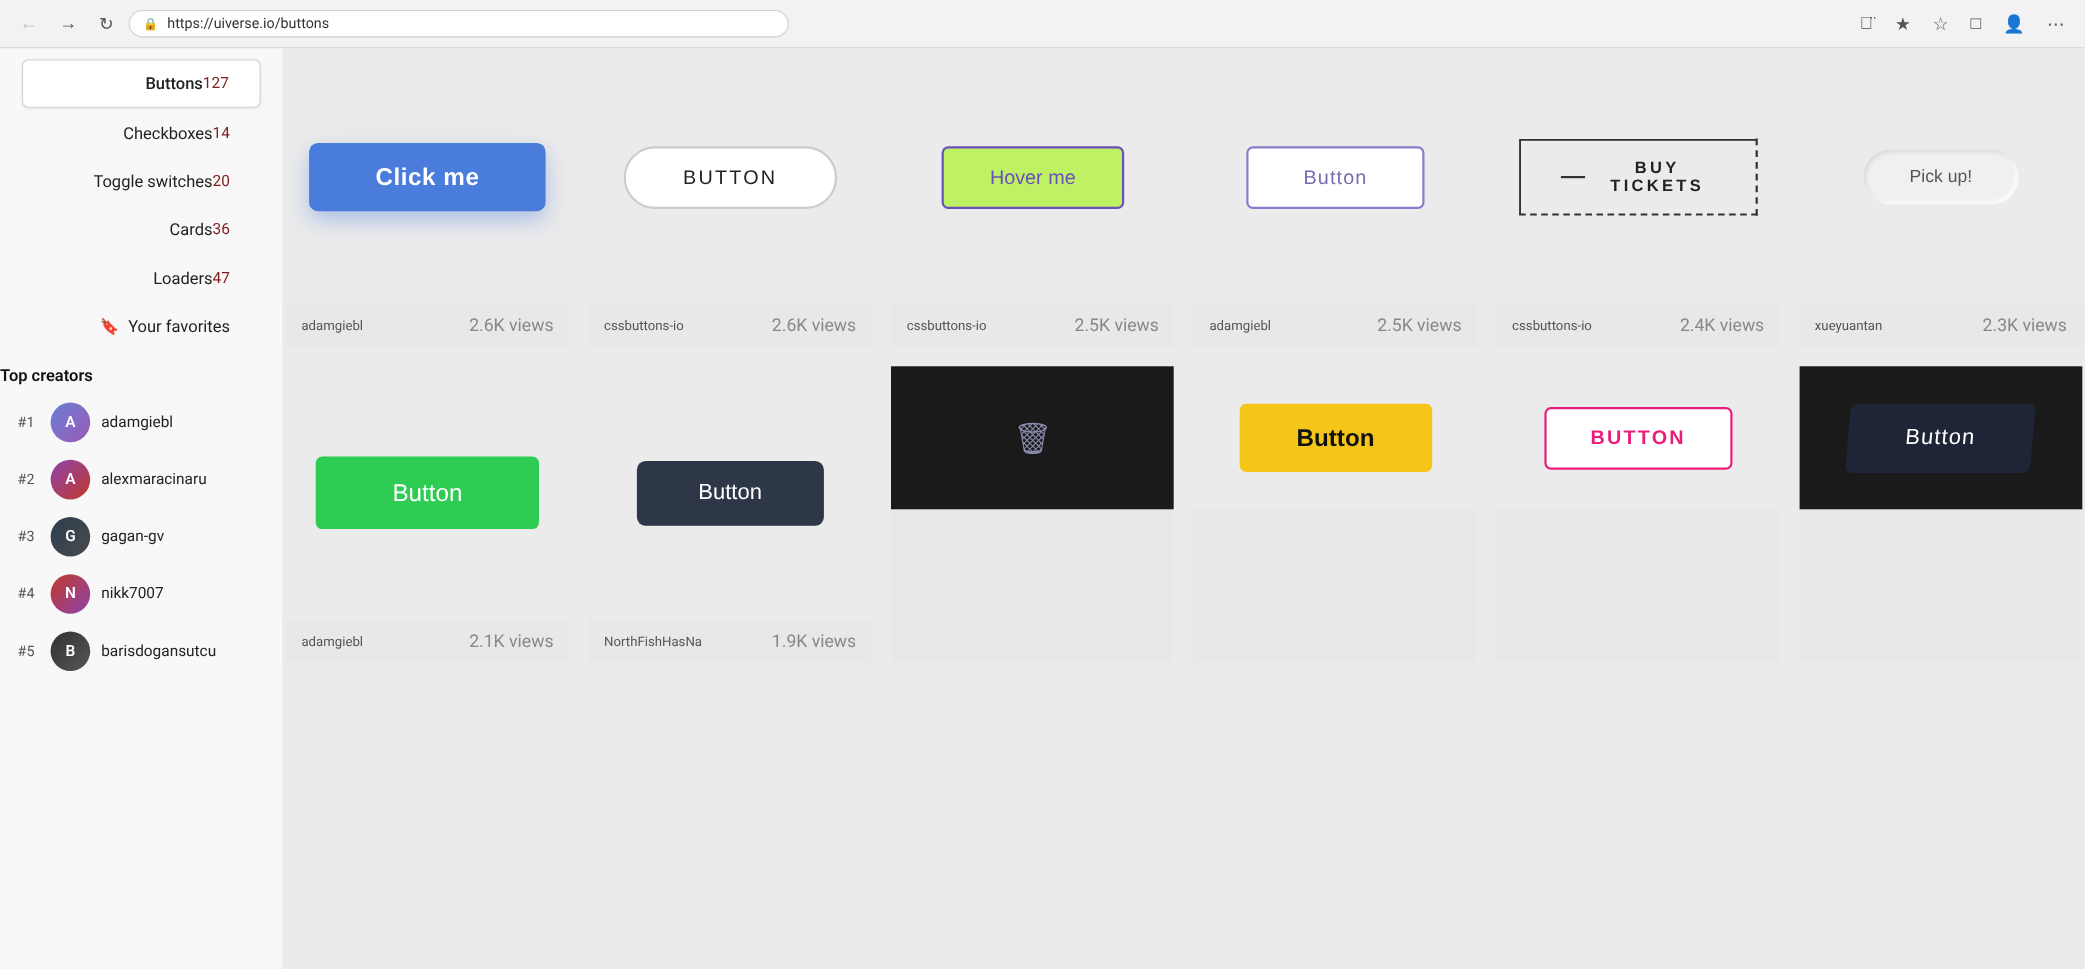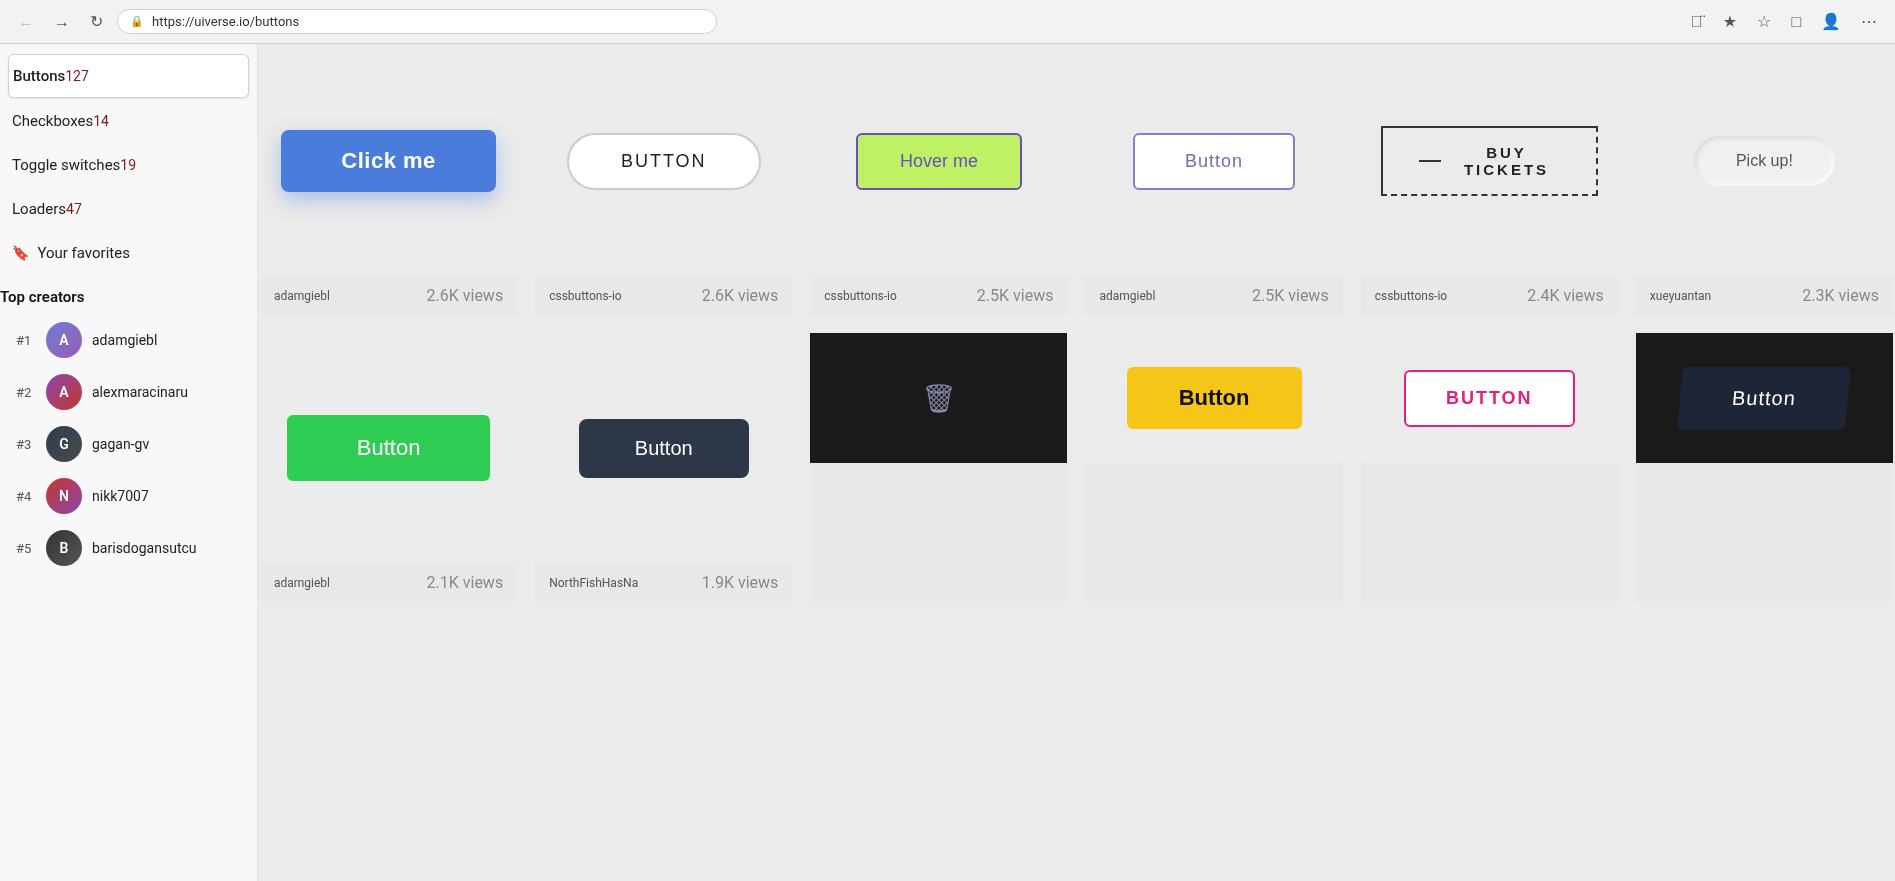"Buttons" .sidebar-item { justify-content: flex-start -> flex-end; margin: 2px 8px -> 2px 20px; padding: 12px 4px -> 12px 28px }
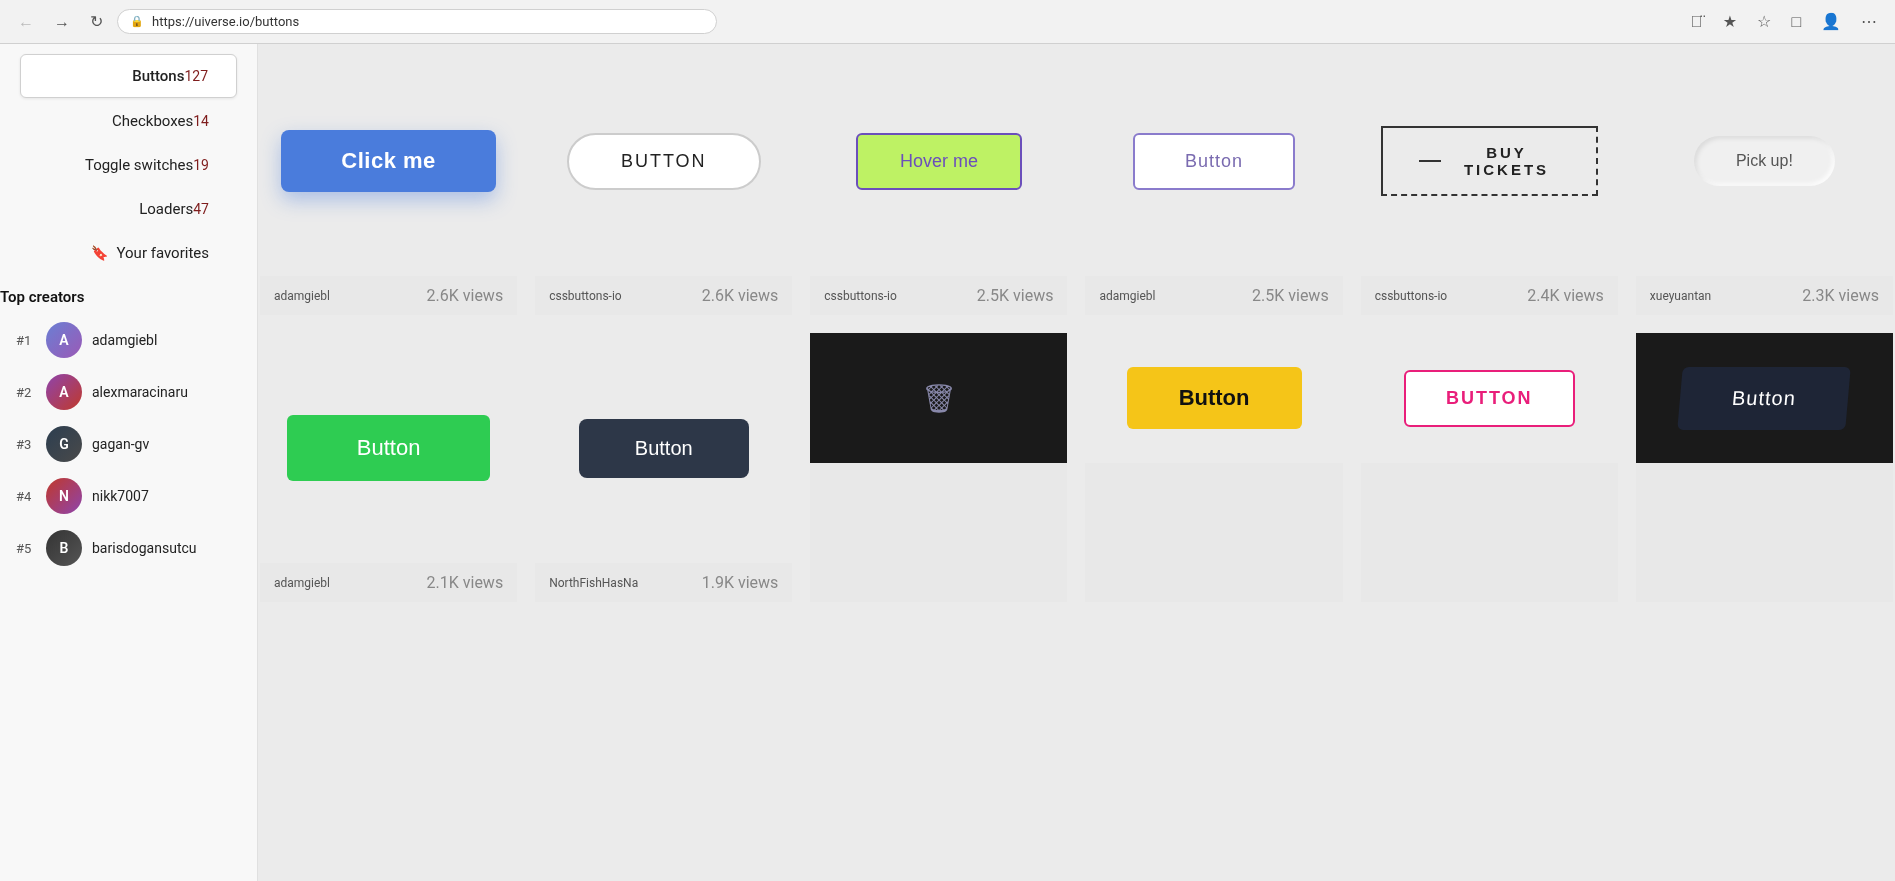"19" span.sidebar-item-count { text: 19 -> 20 }
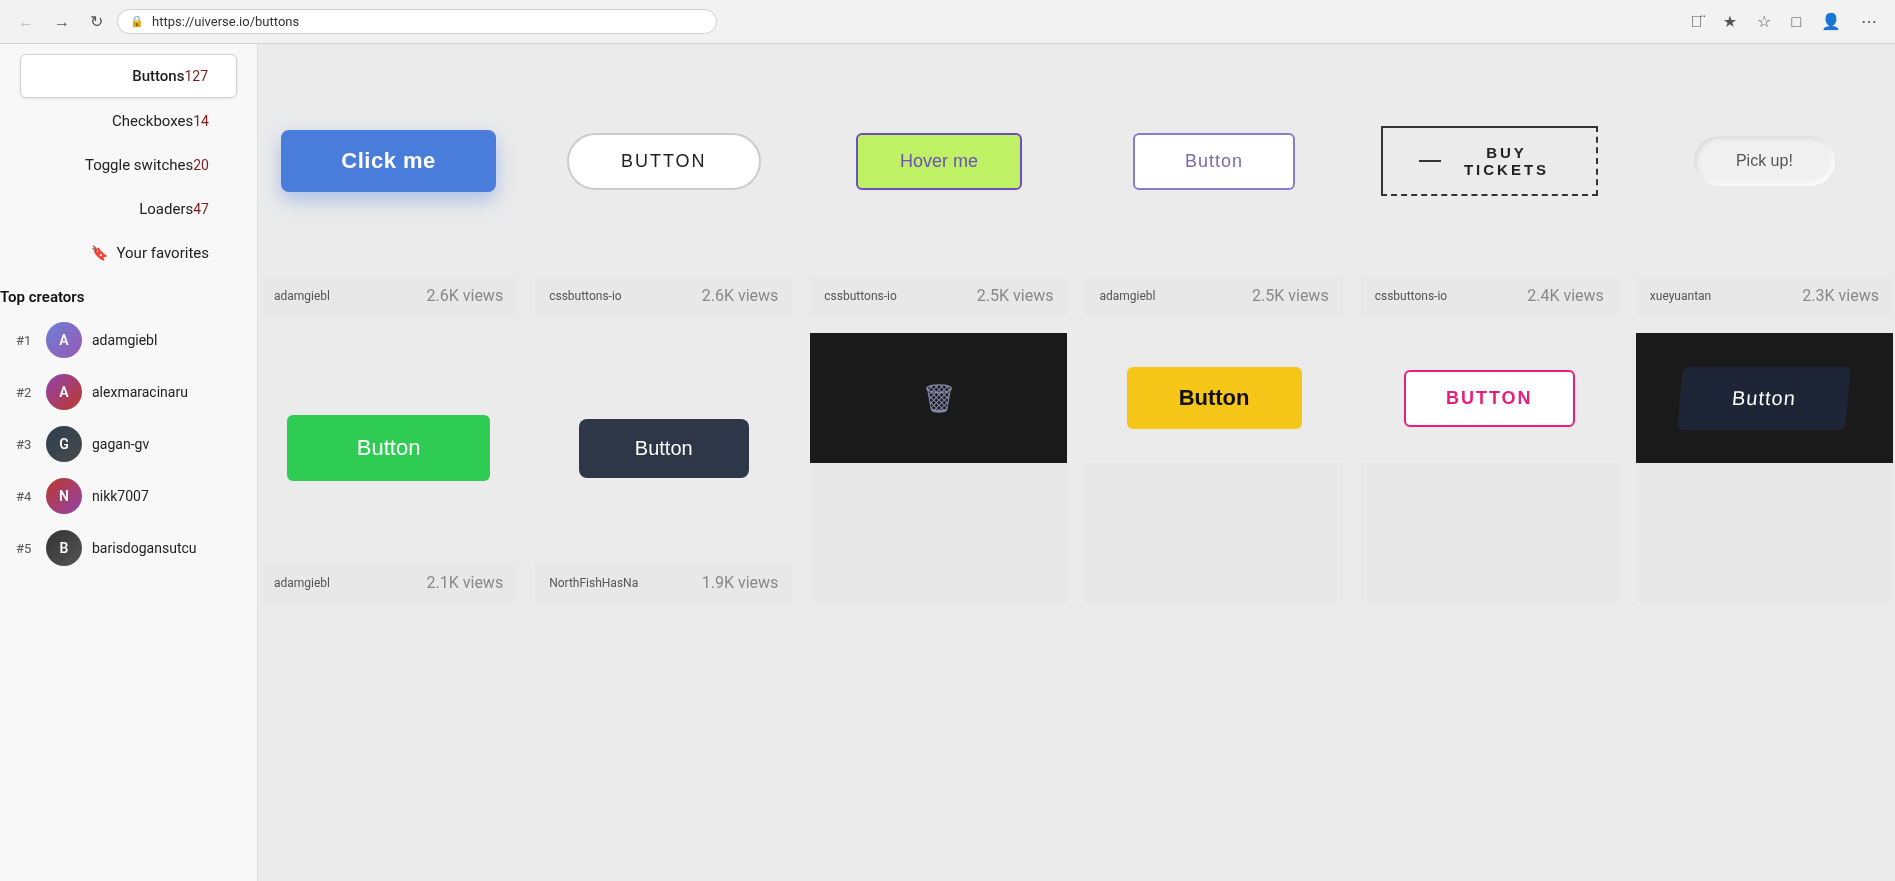"Cards" div.sidebar-item { html: none -> <div> <span>Cards</span> <span>36</span> </div> }
